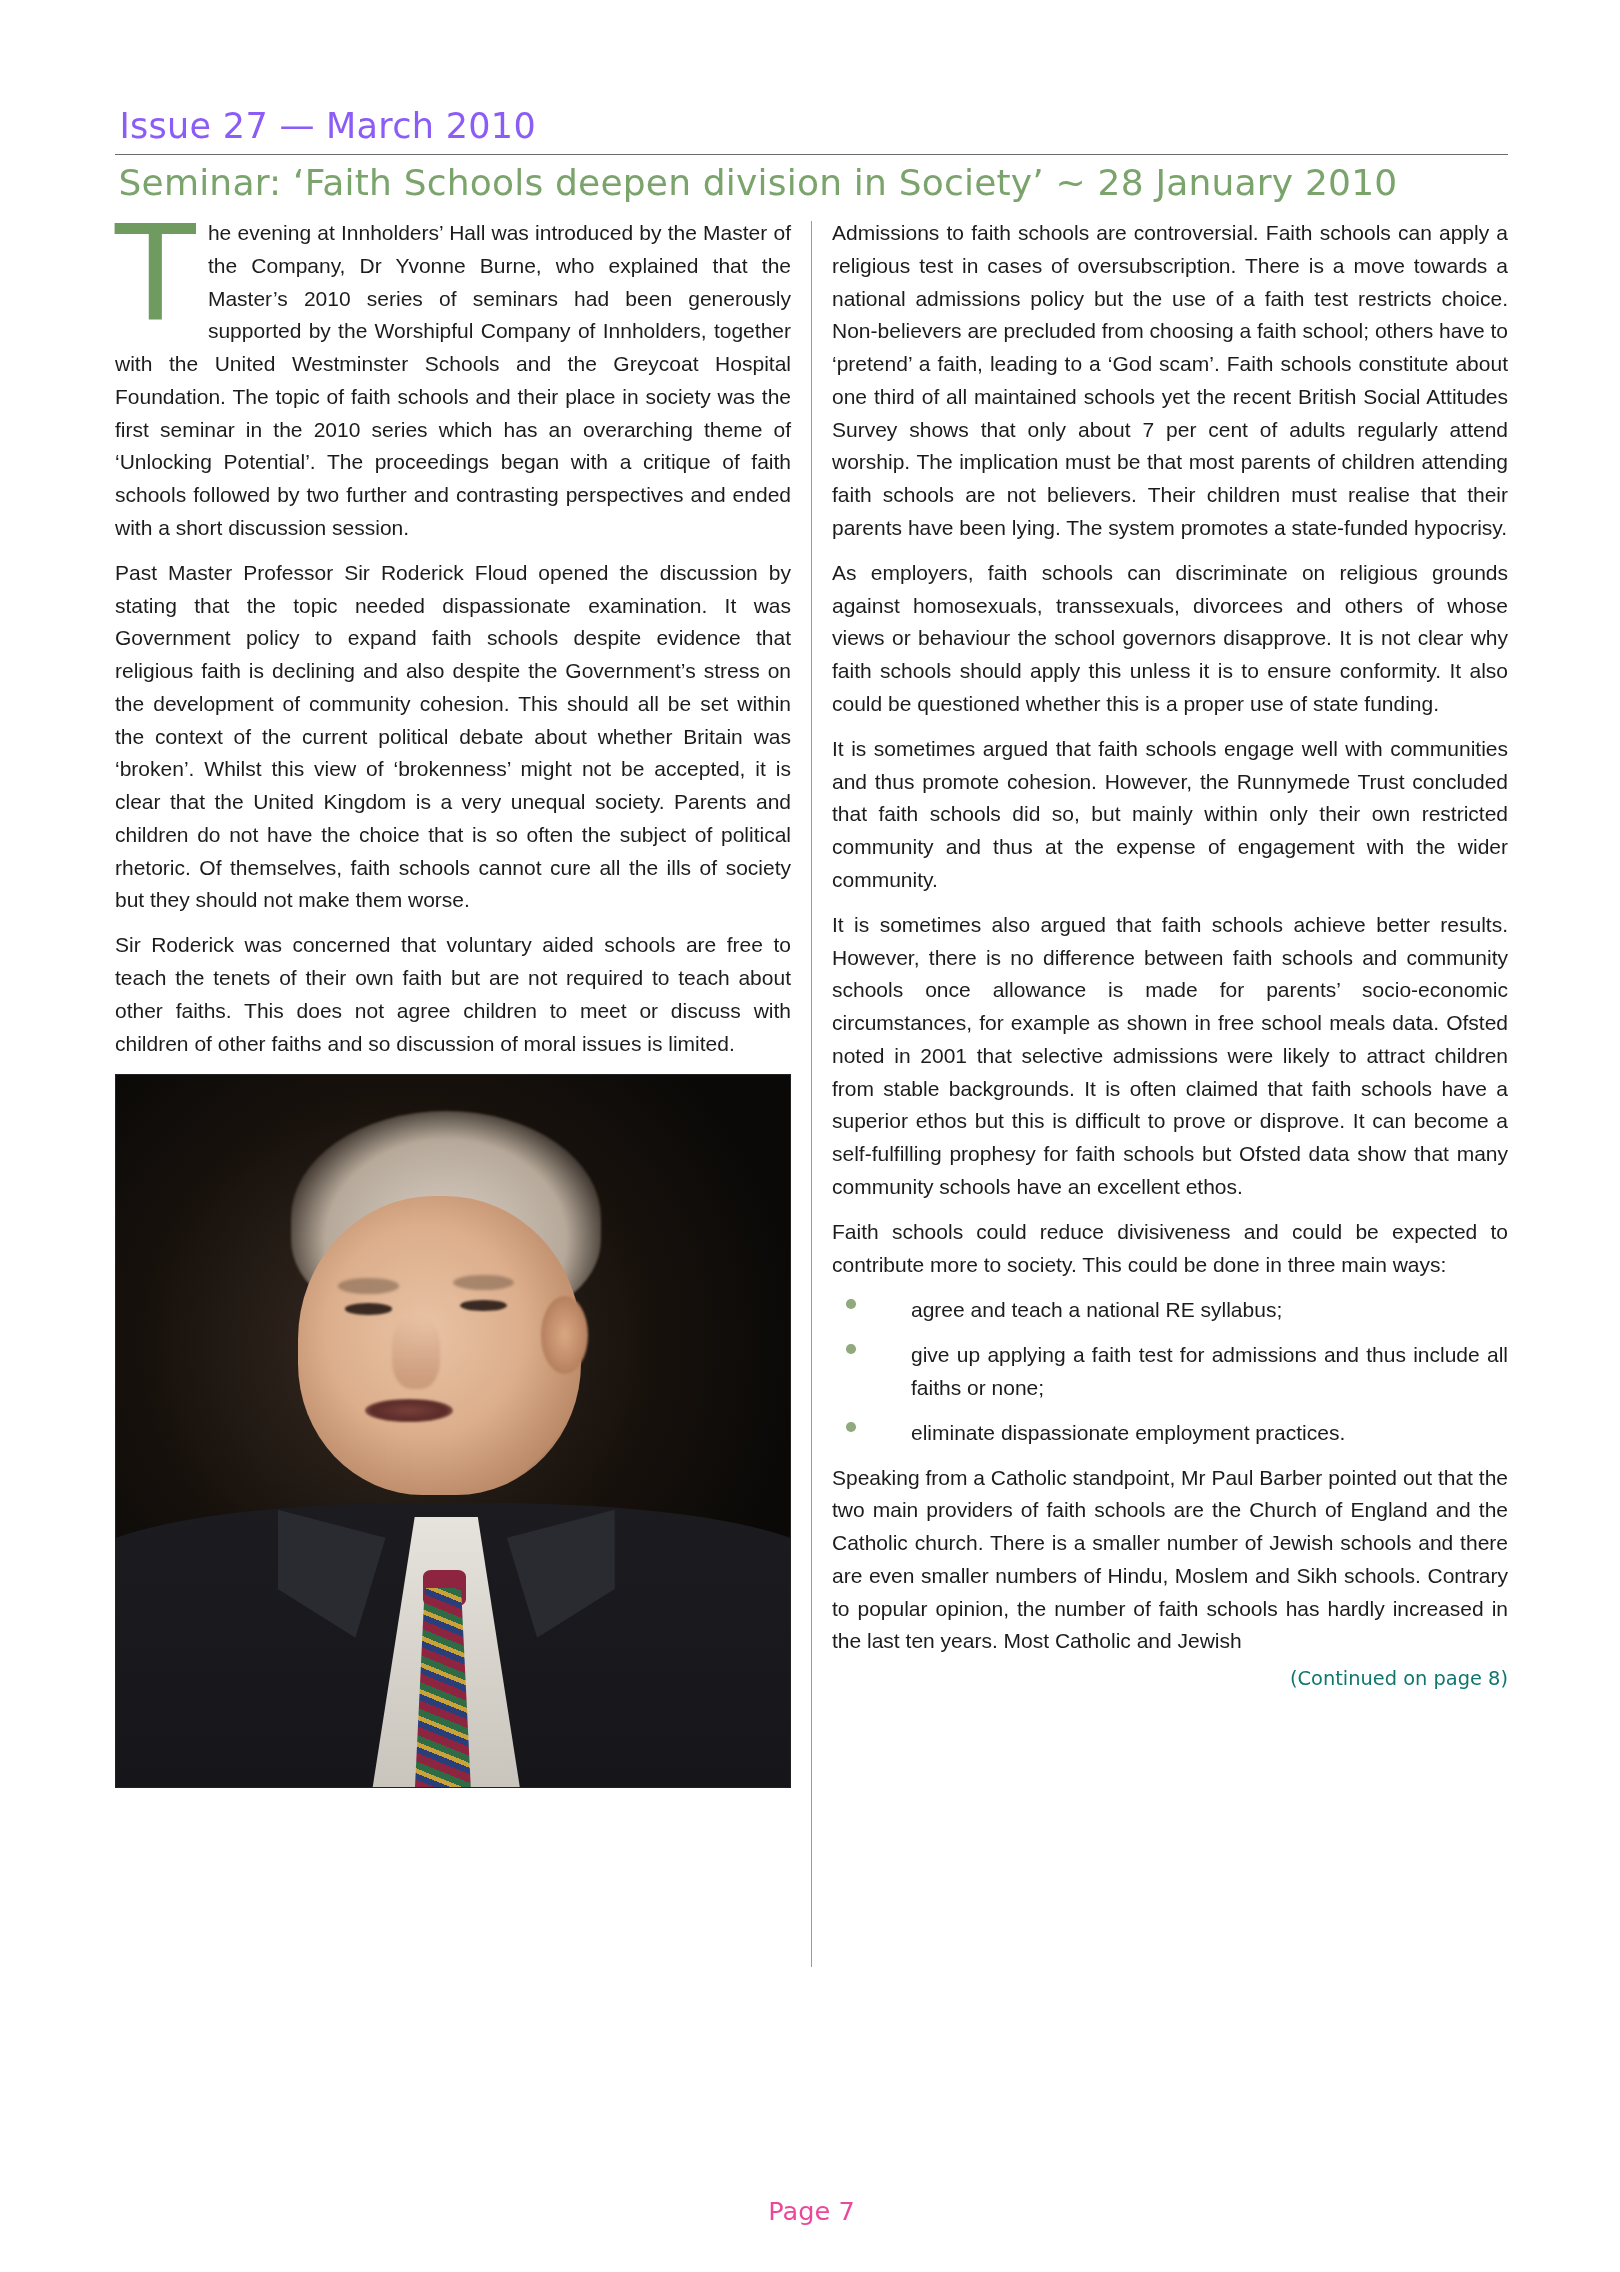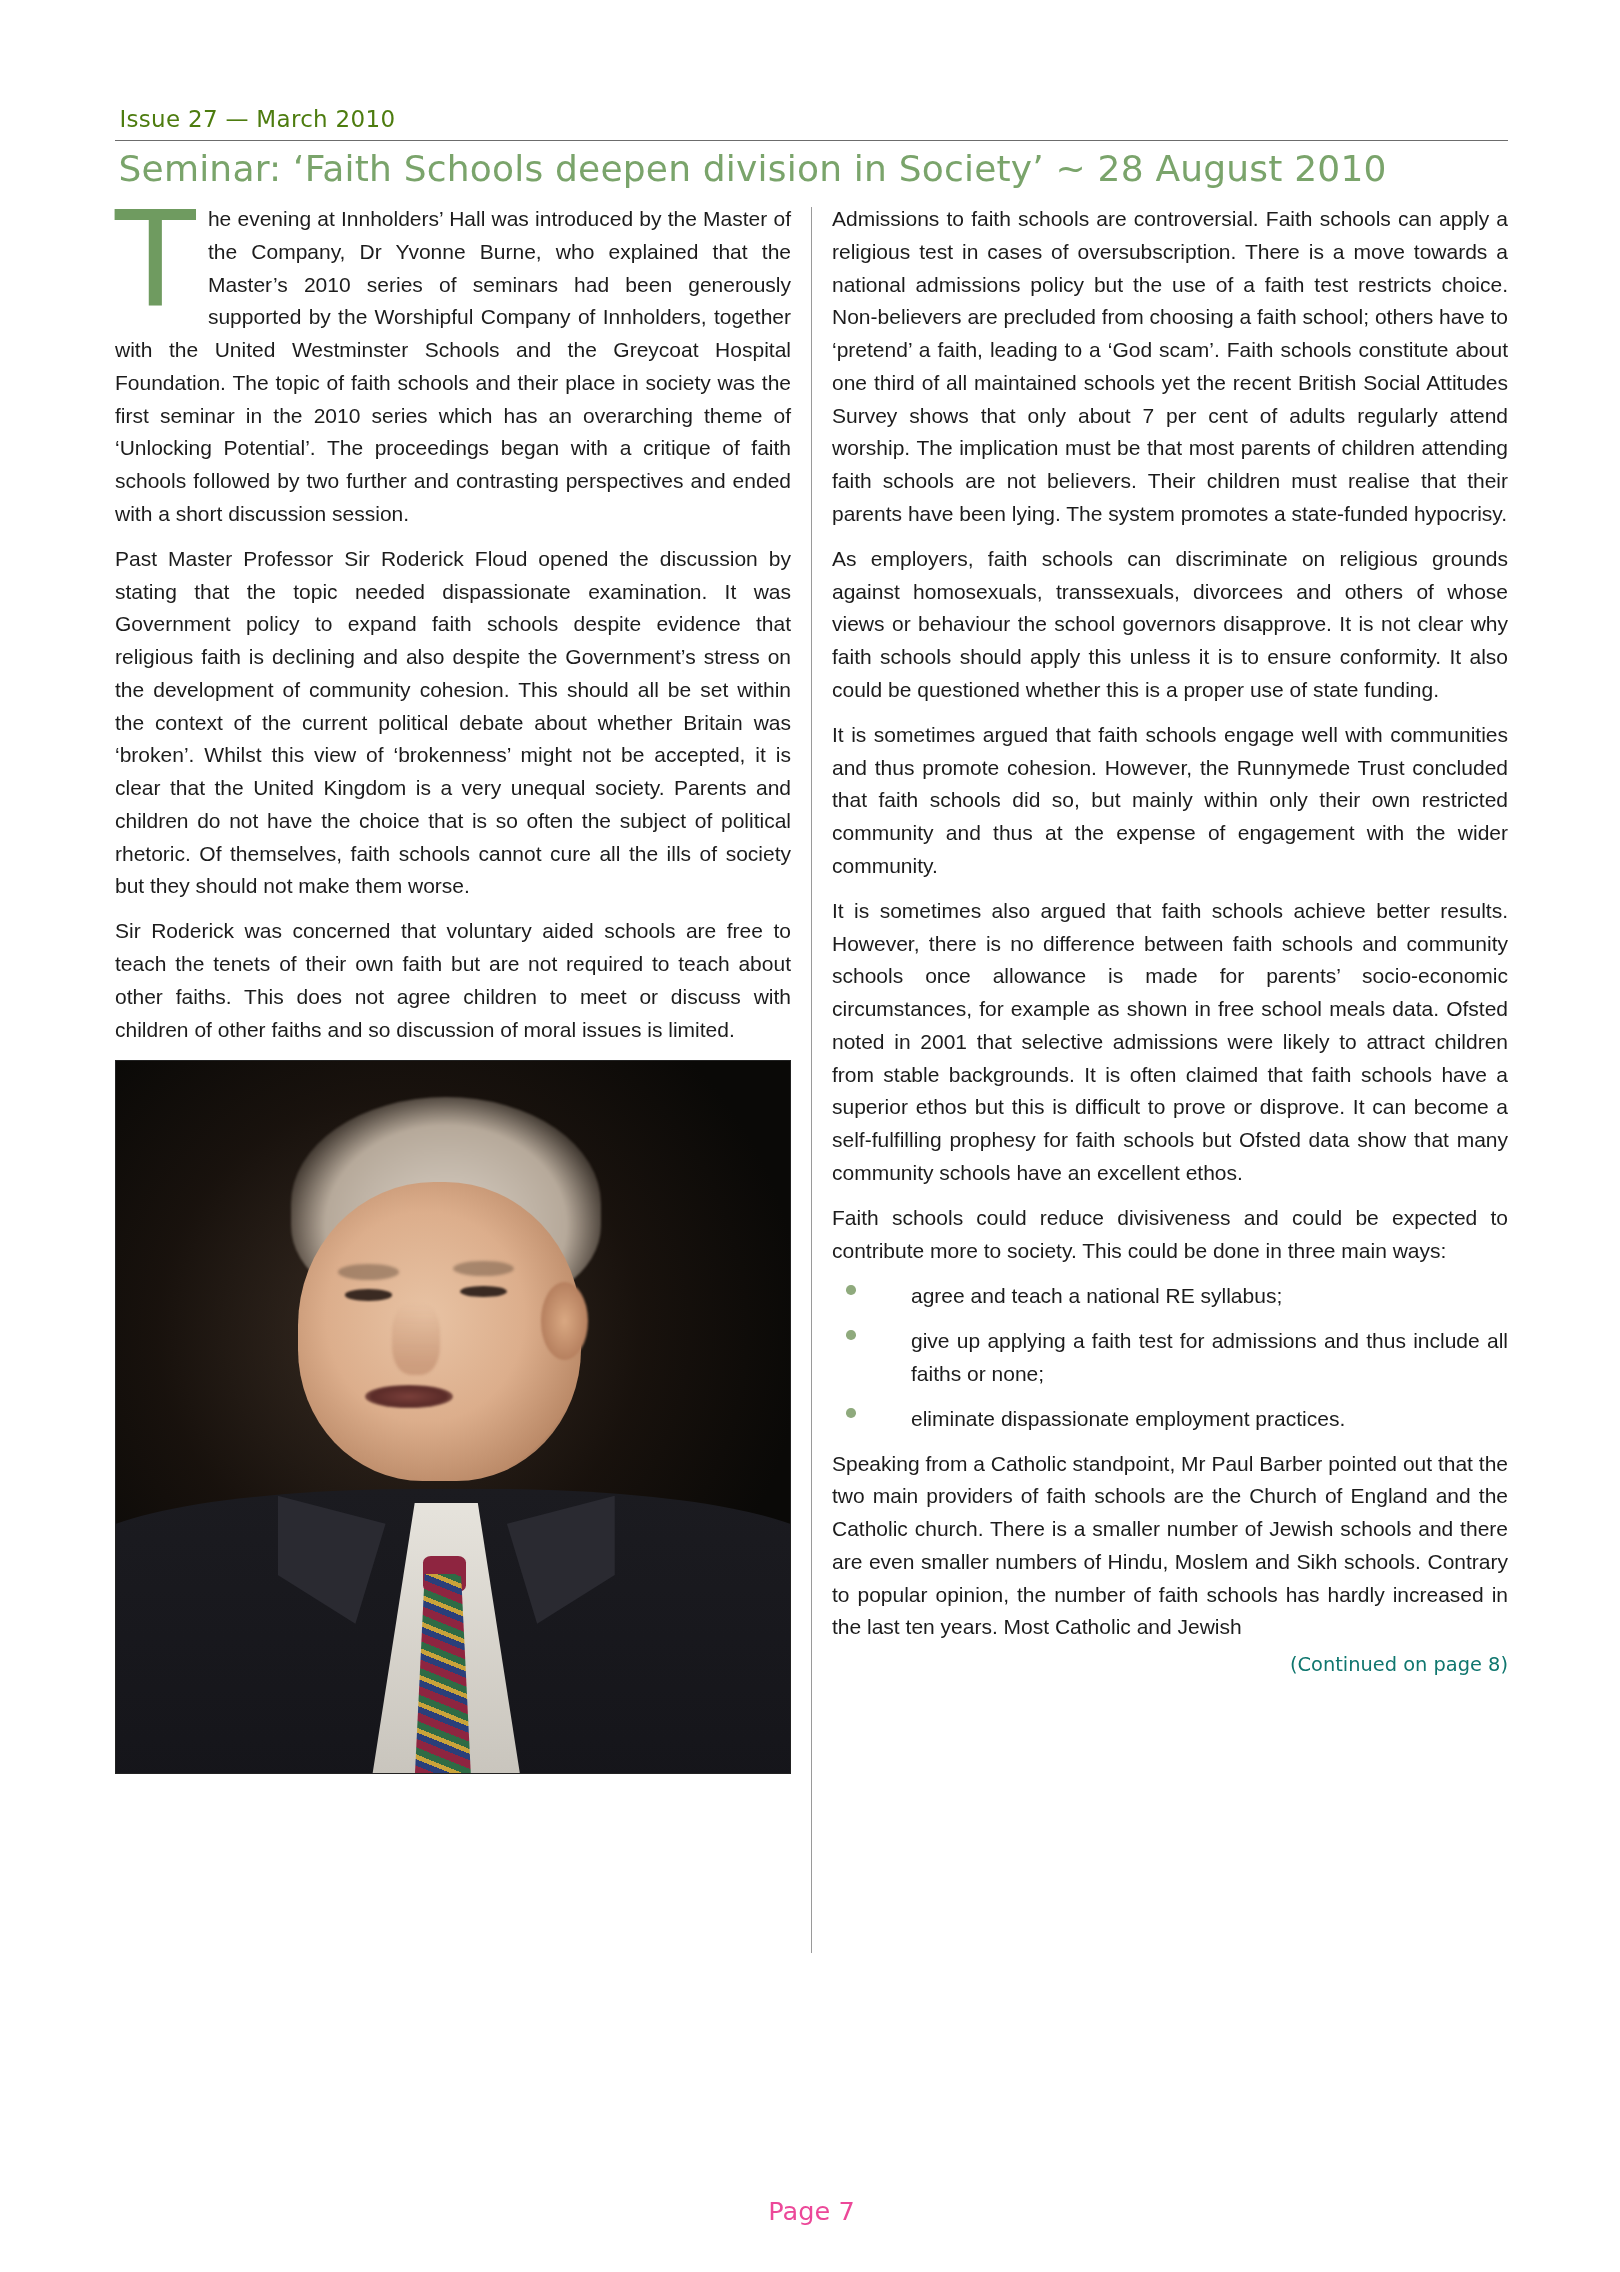"Issue 27 — March 2010" .issue-line { color: #4d7c0f -> #8b5cf6; font-size: 23px -> 35px }
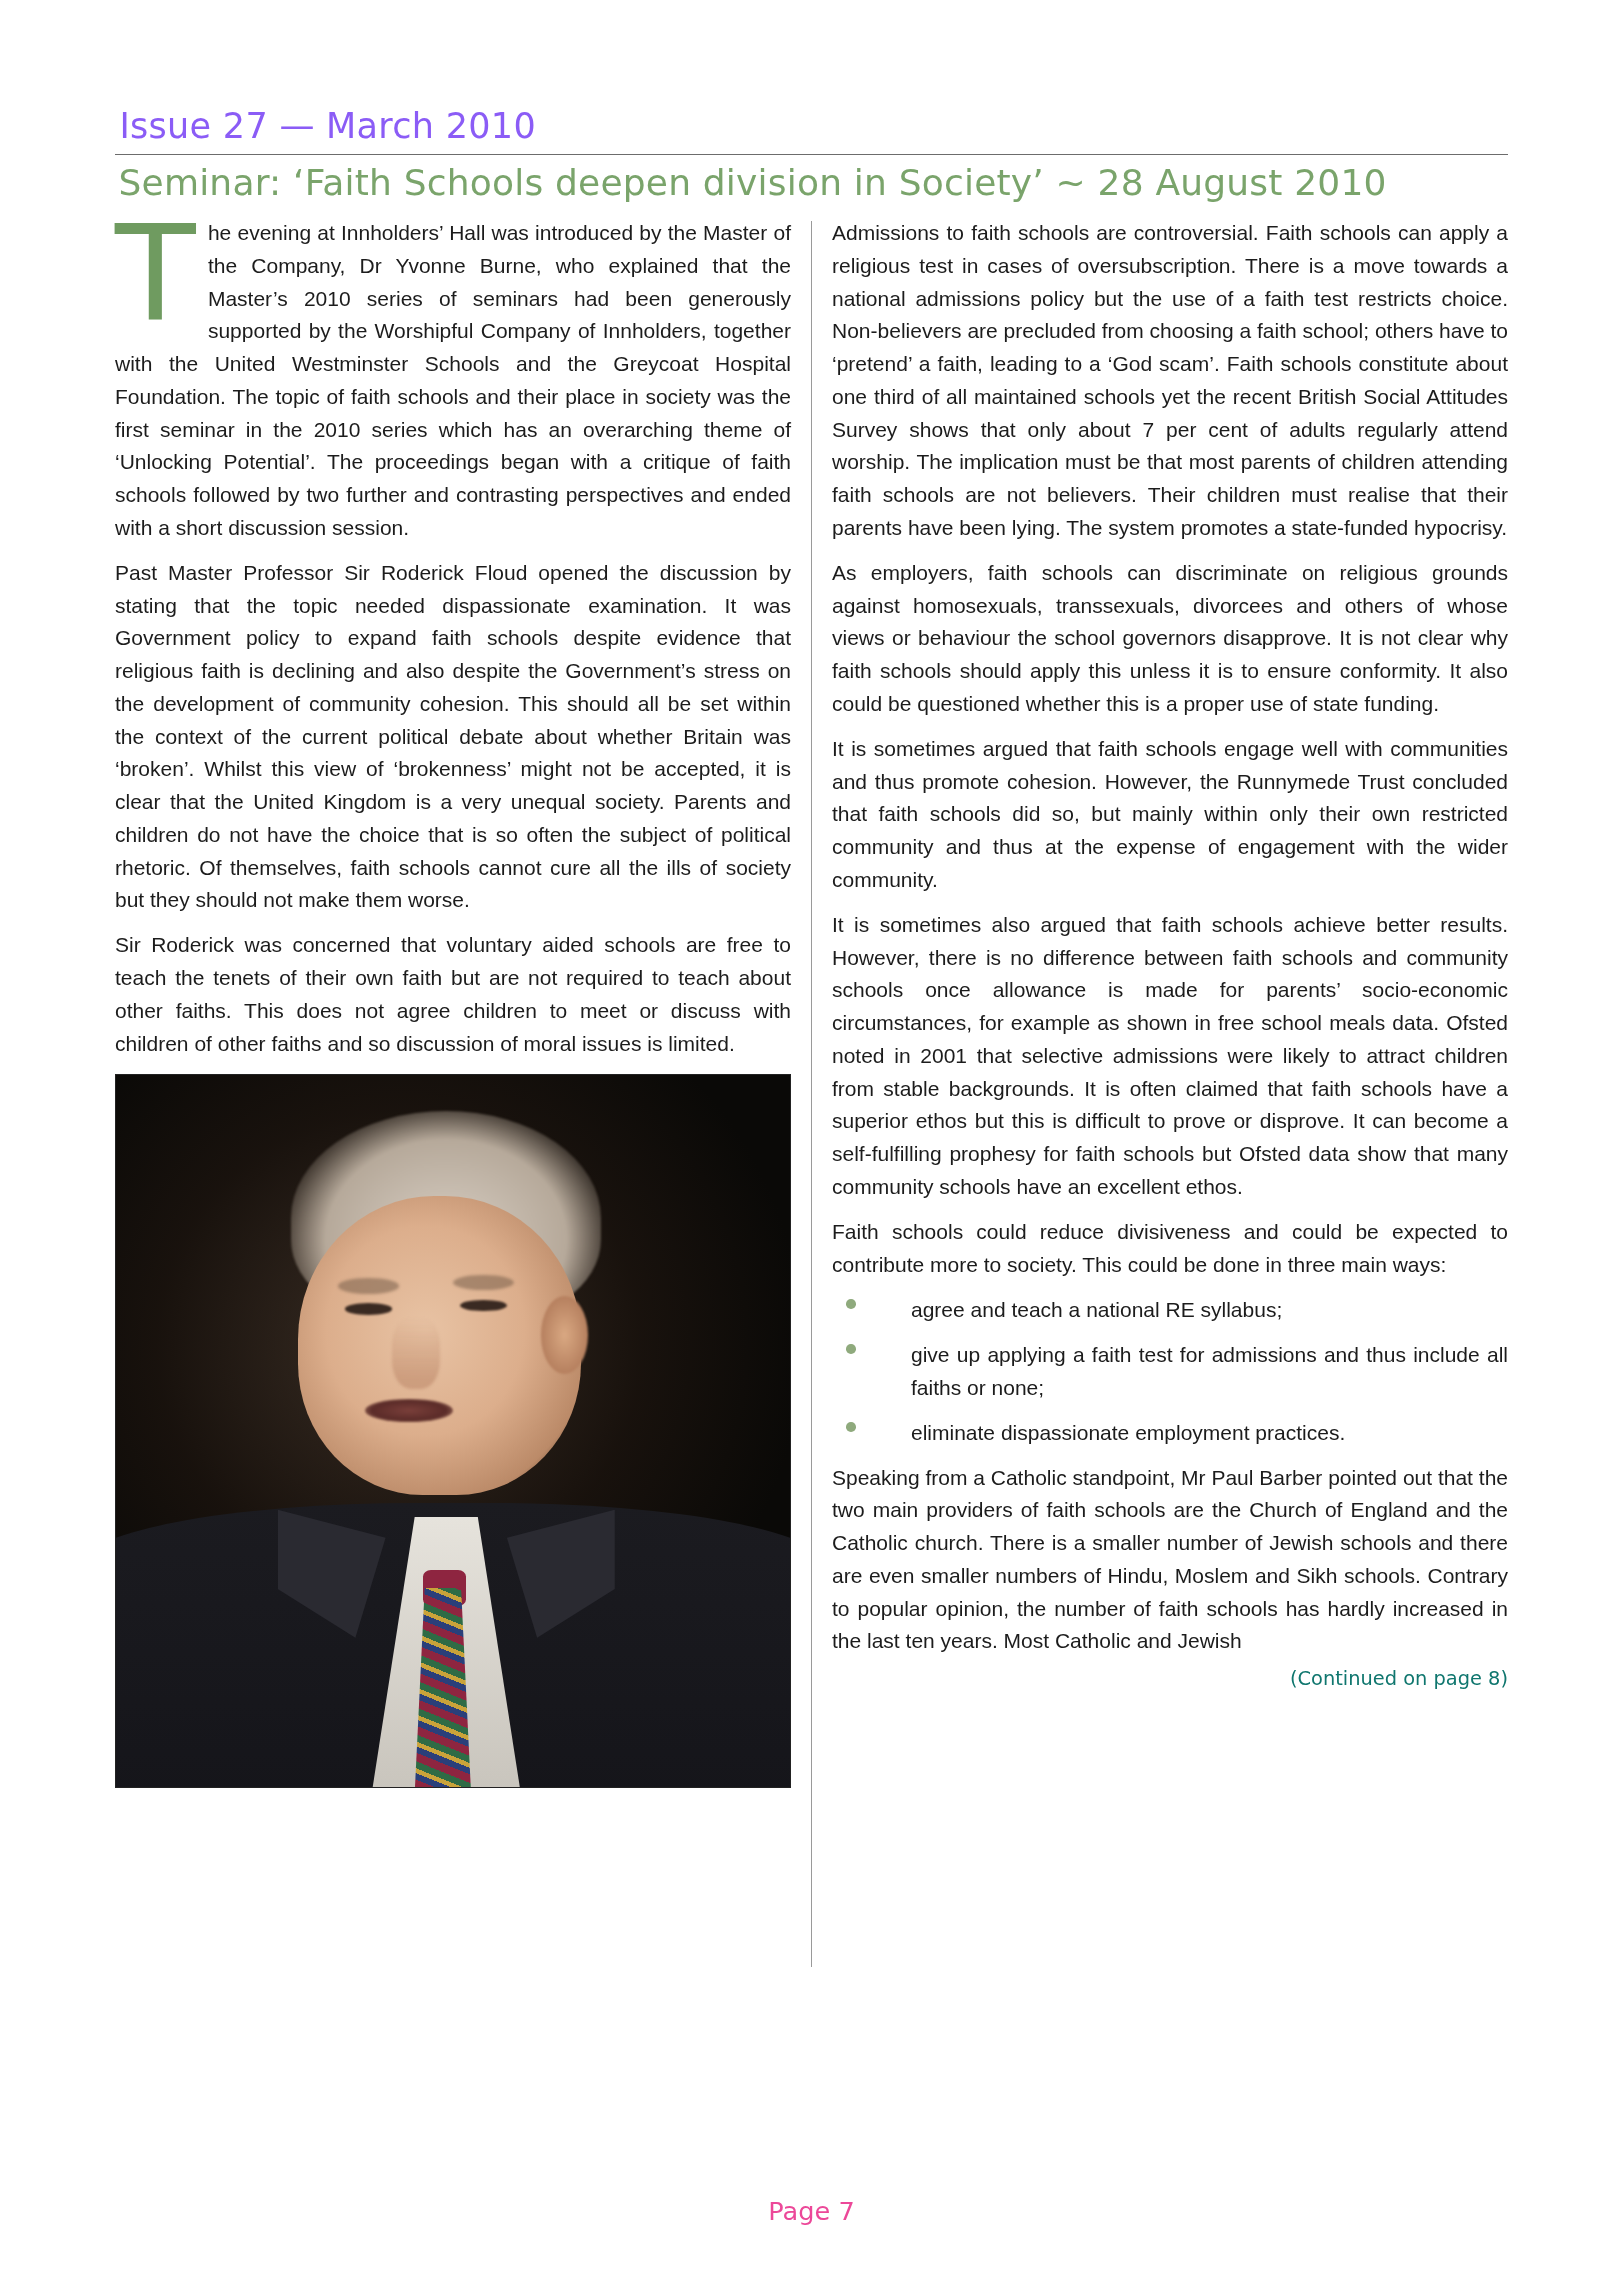"Seminar: ‘Faith Schools deepen division" div.headline { text: August -> January }
